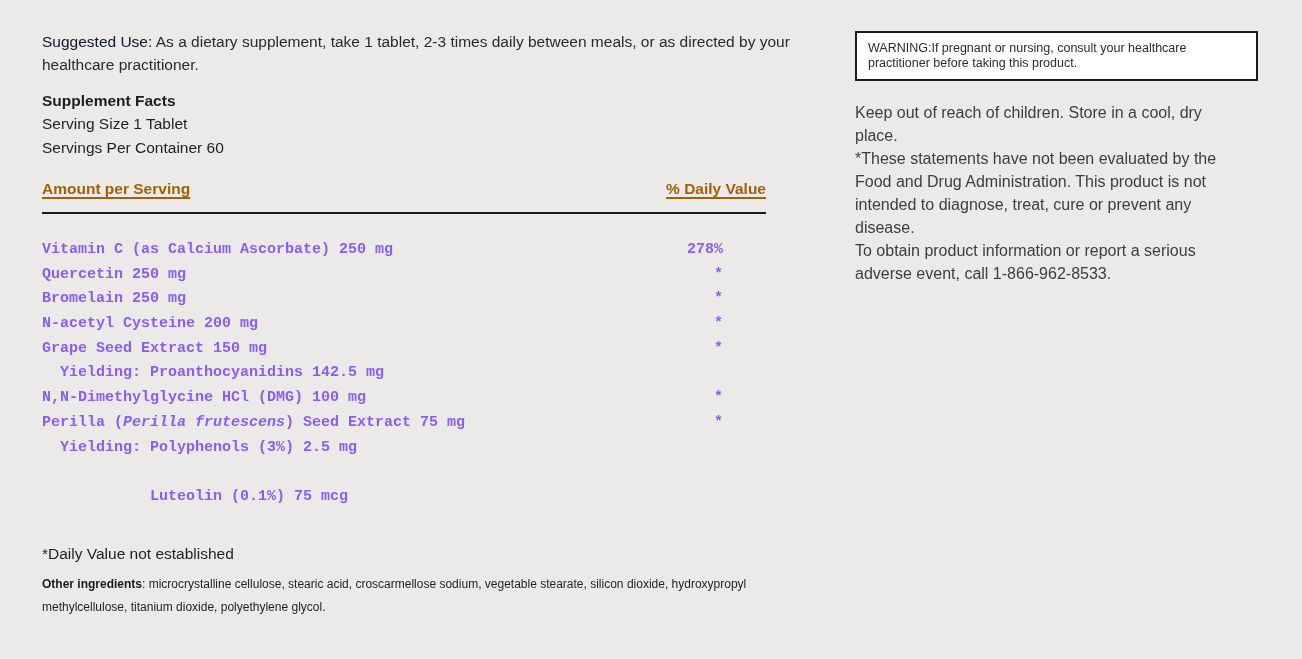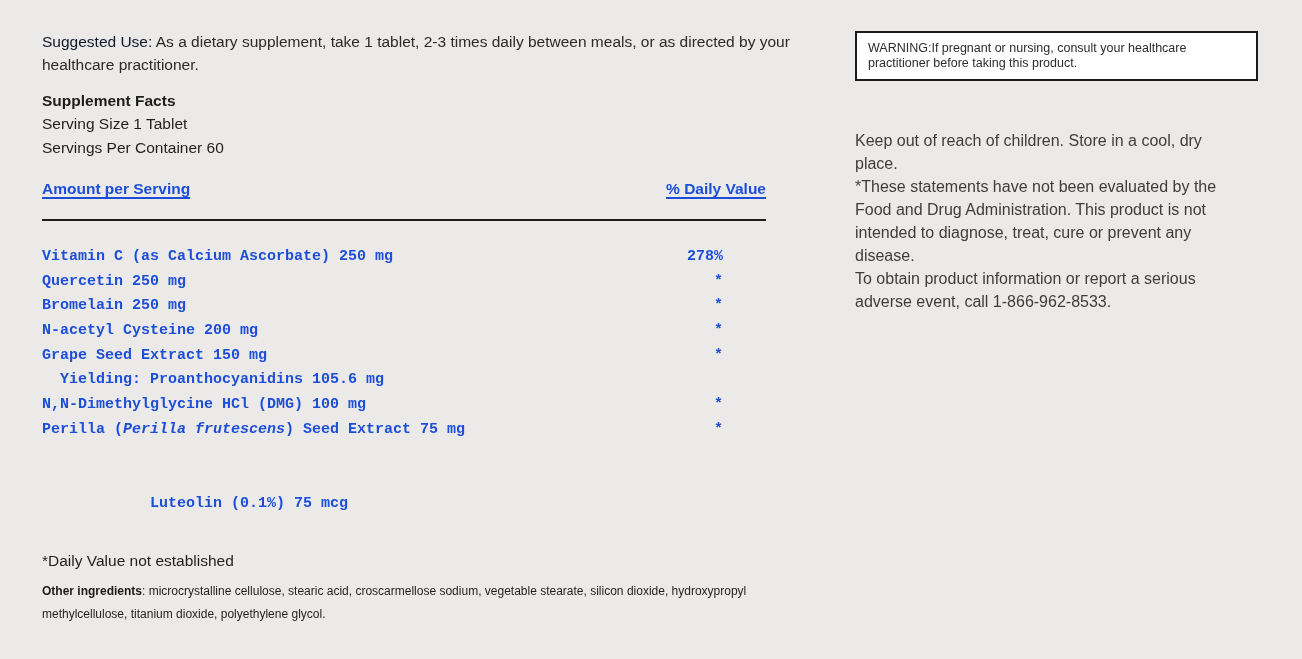"Keep out of reach of" .rpara-first { margin-top: 48px -> 20px }
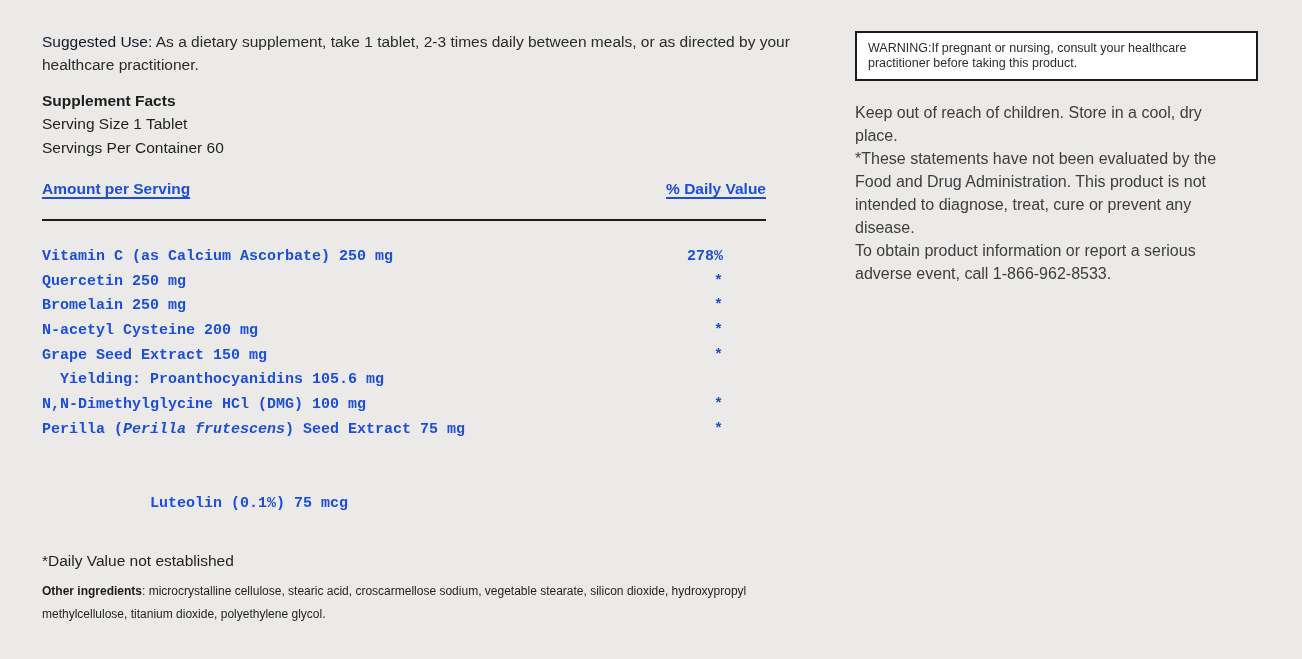"Amount per Serving" .facts-header { color: #1d4ed8 -> #a16207; padding-bottom: 19px -> 12px }
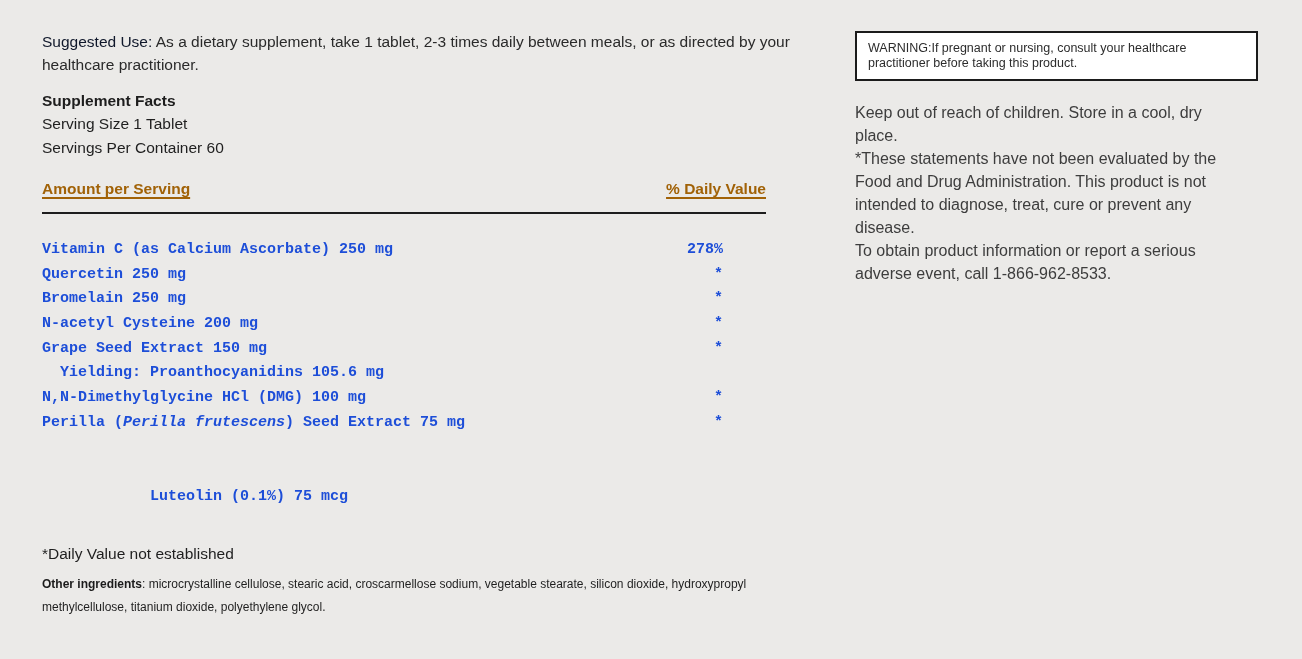"Vitamin C (as Calcium Ascorbate)" .facts-rows { color: #1d4ed8 -> #8b5cf6 }
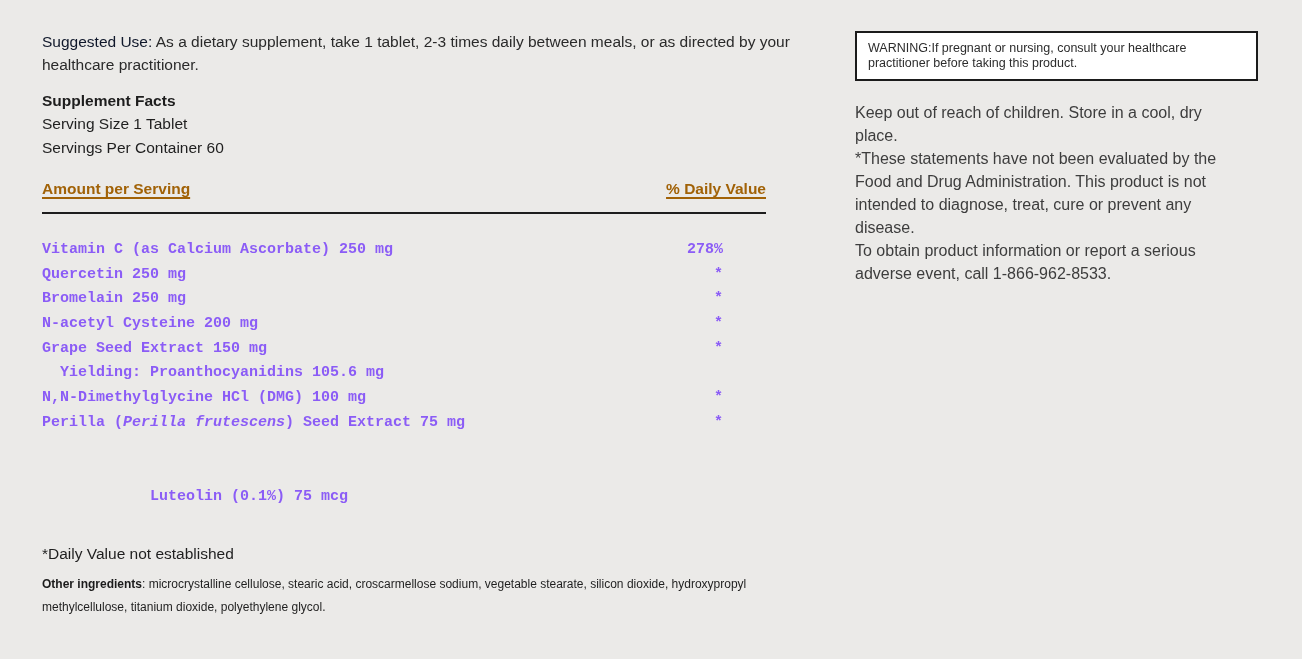"Yielding: Proanthocyanidins 105.6 mg" span.name { text: 105.6 -> 142.5 }
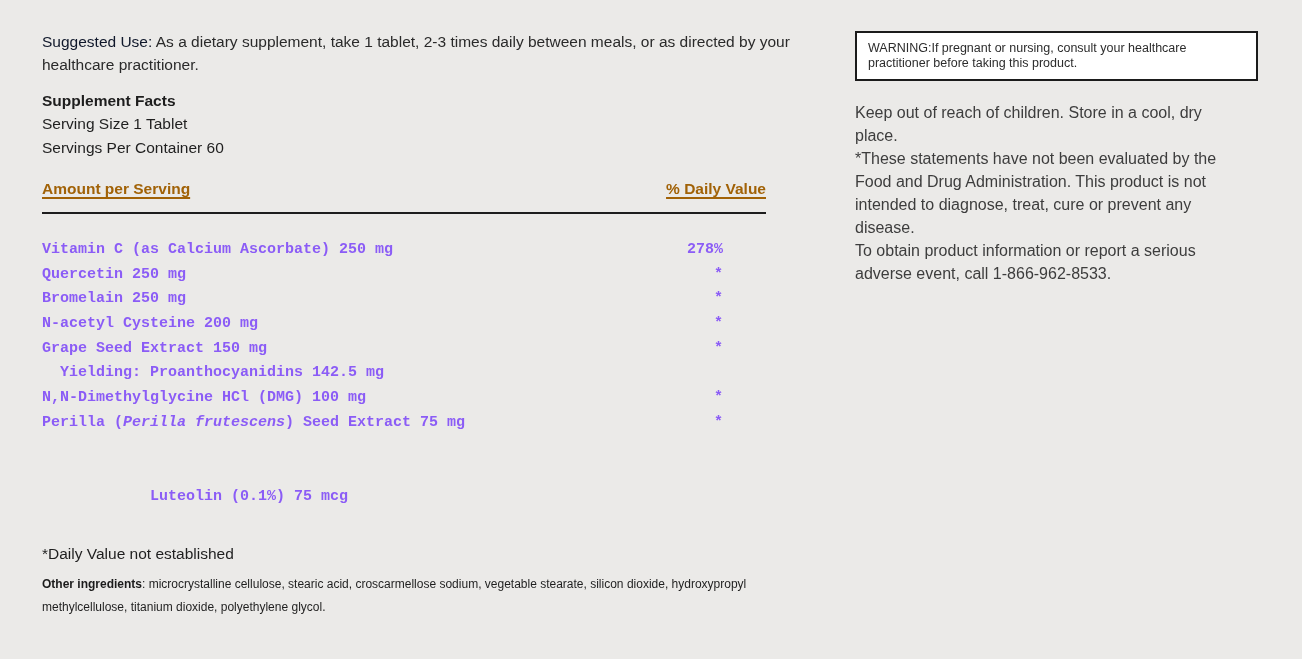"Yielding: Polyphenols (3%) 2.5 mg" span.name { html: none -> <span> Yielding: Polyphenols (3%) 2.5 mg</span> }
